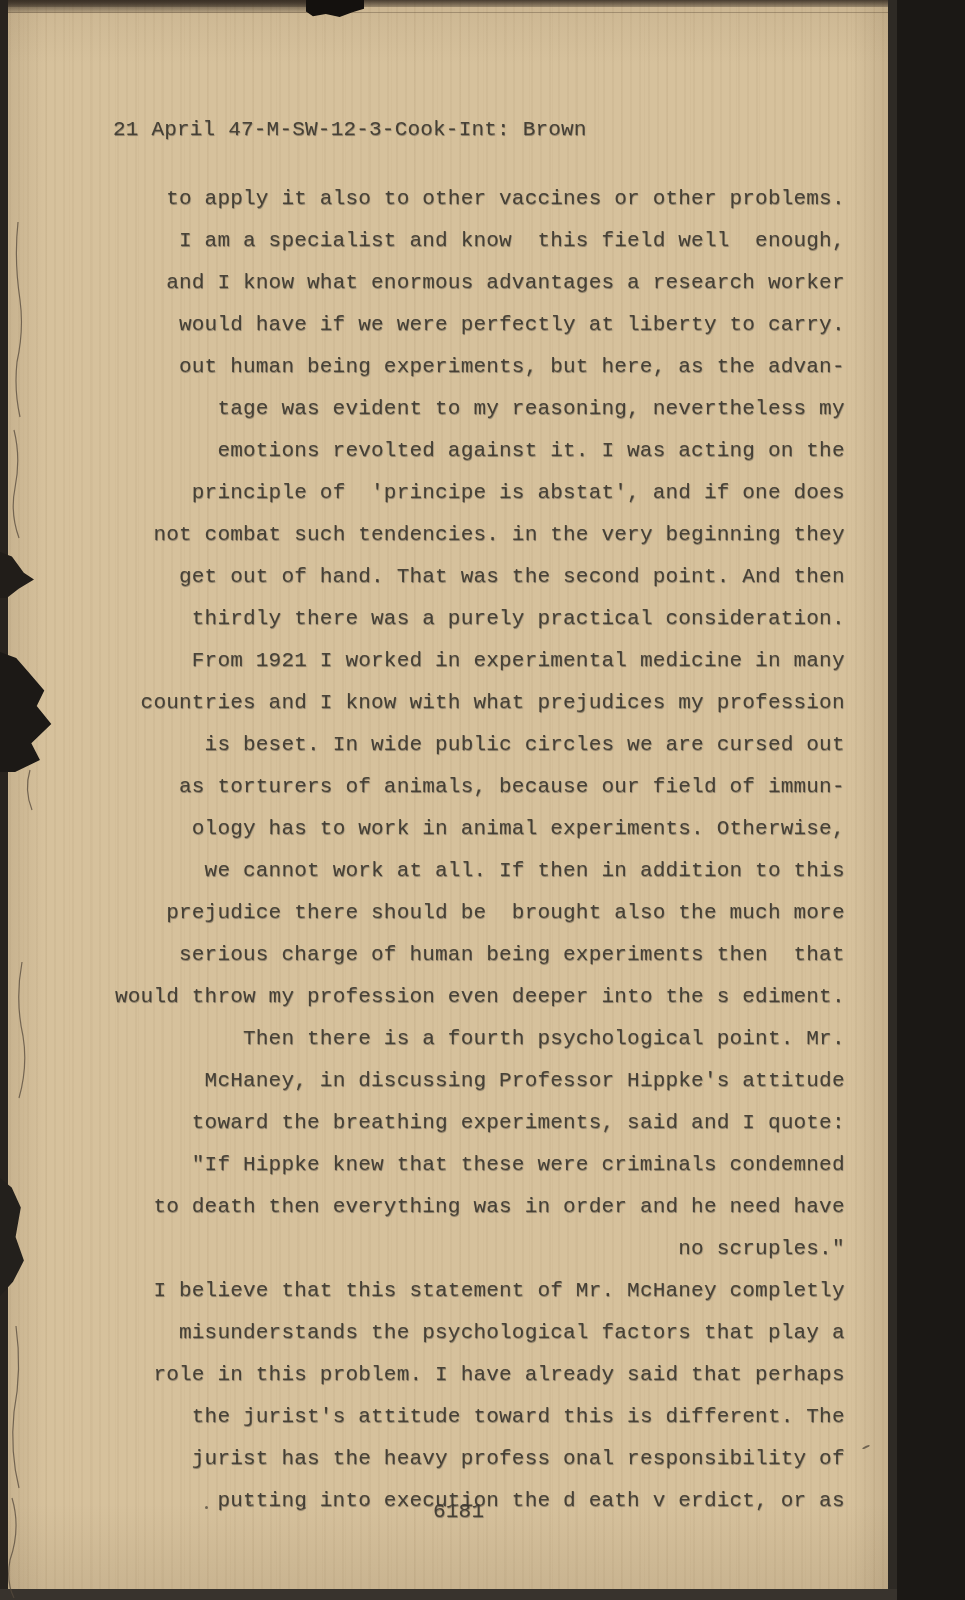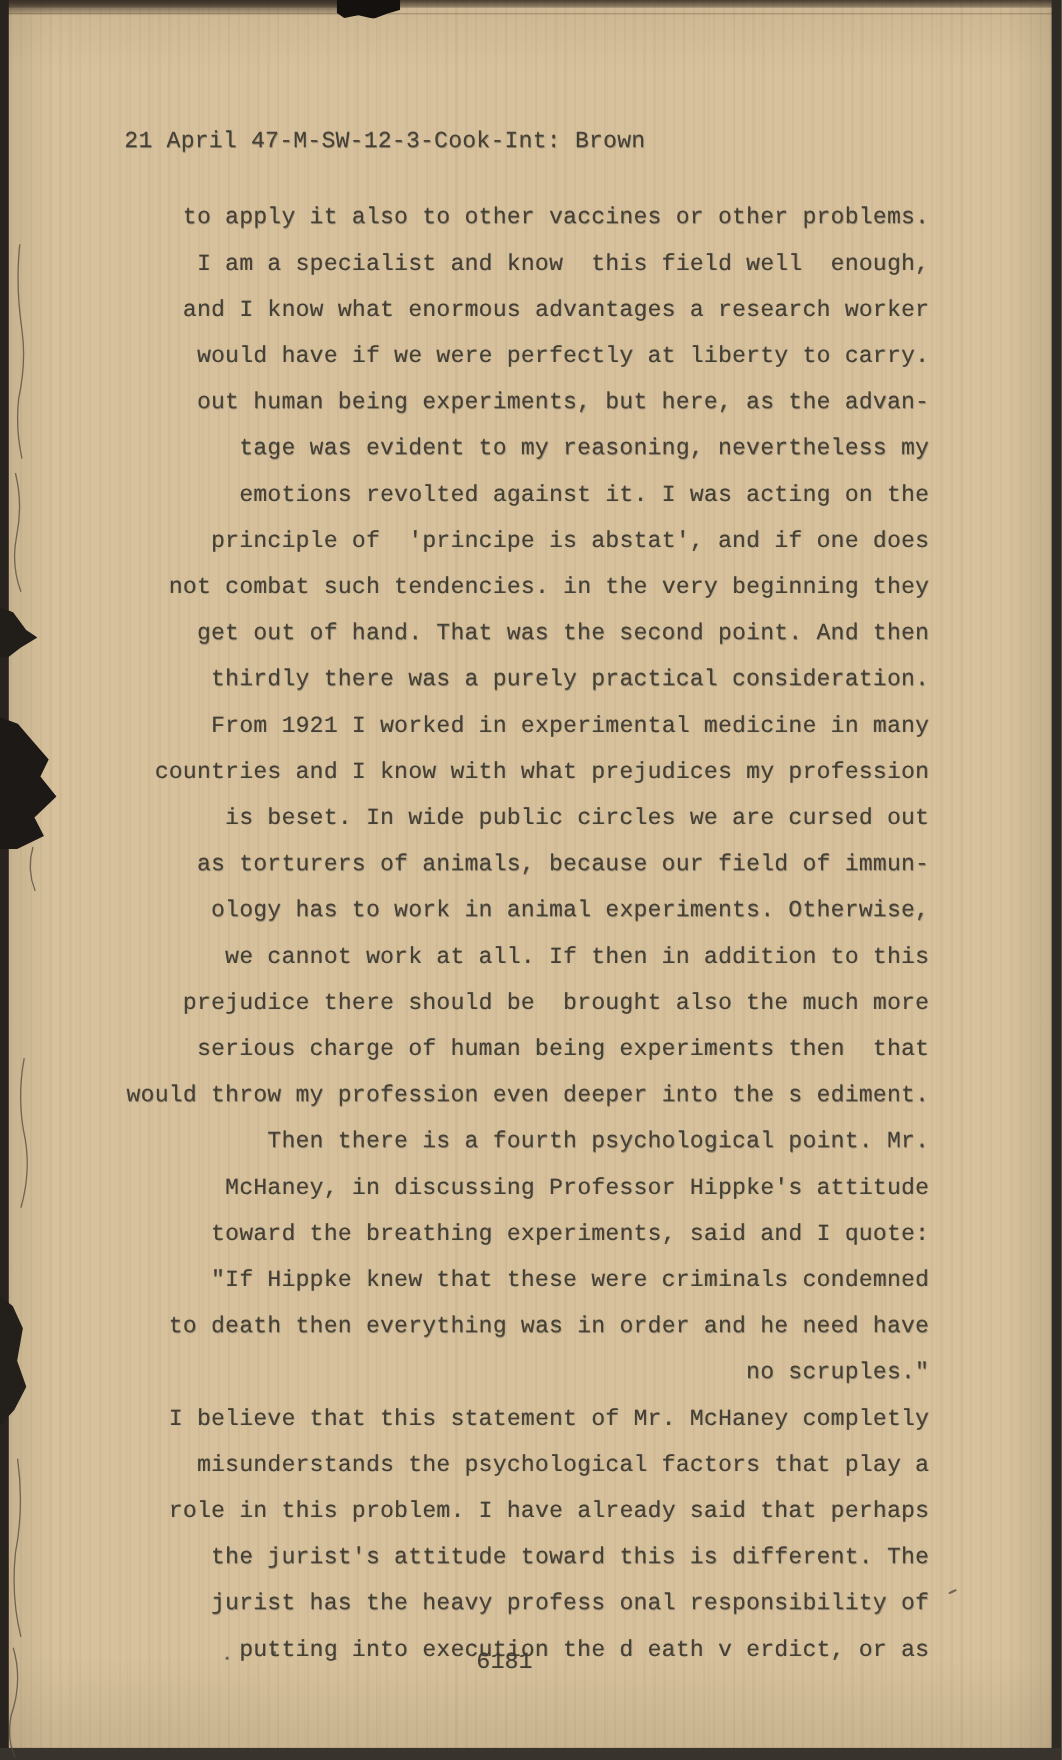"21 April 47-M-SW-12-3-Cook-Int: Brown" .page { width: 965px -> 897px }
